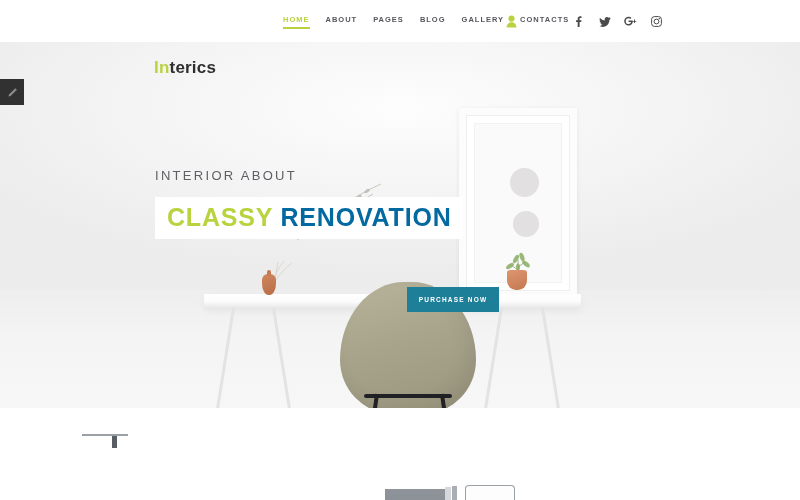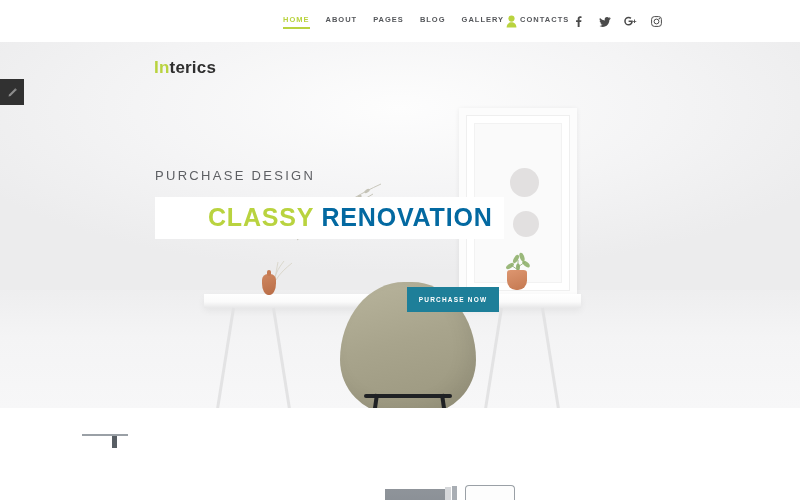"PURCHASE DESIGN" div.hero-eyebrow { text: PURCHASE DESIGN -> INTERIOR ABOUT }
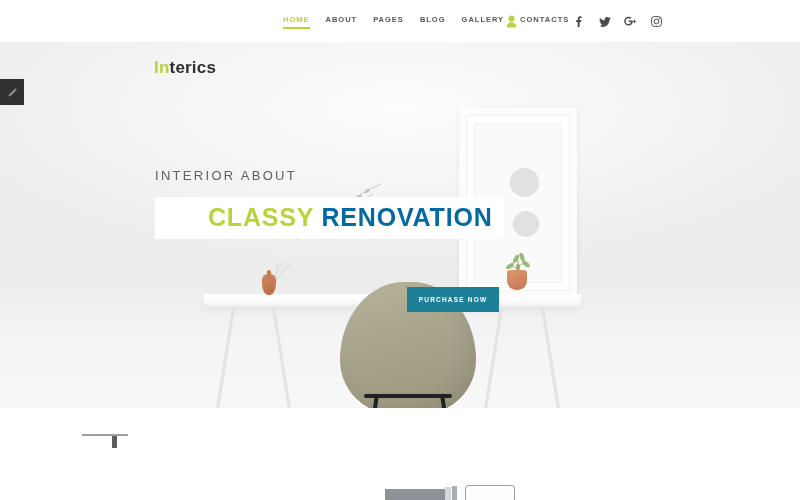"CLASSY" .hero-title .title-accent { margin-left: 41px -> none }
